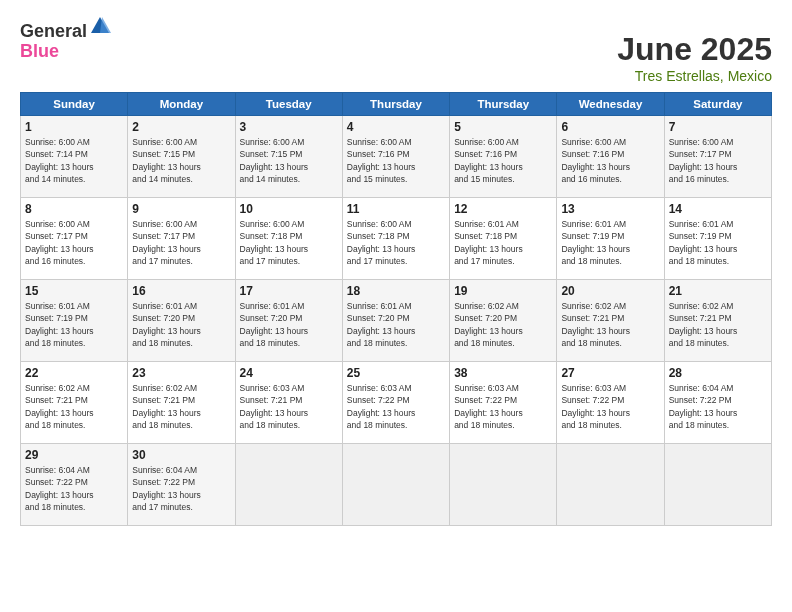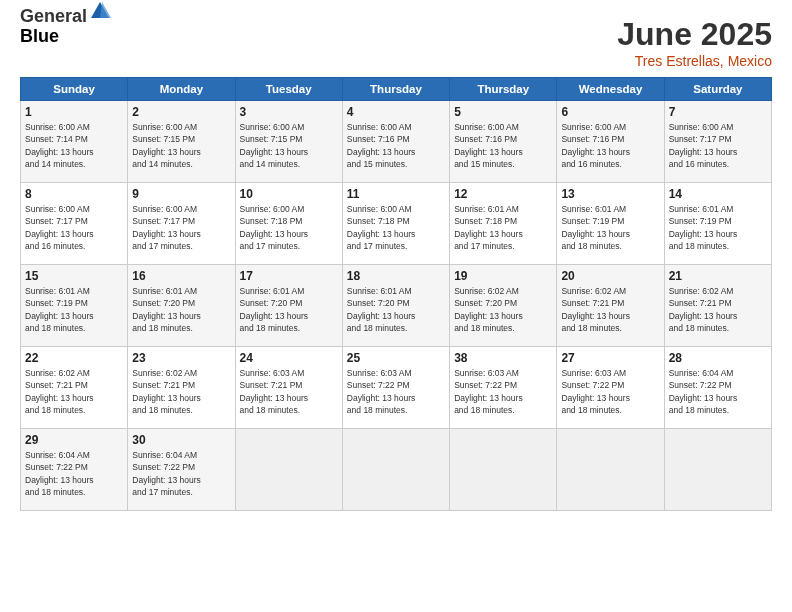"General" .page { padding: 0 20px -> 15px 20px }
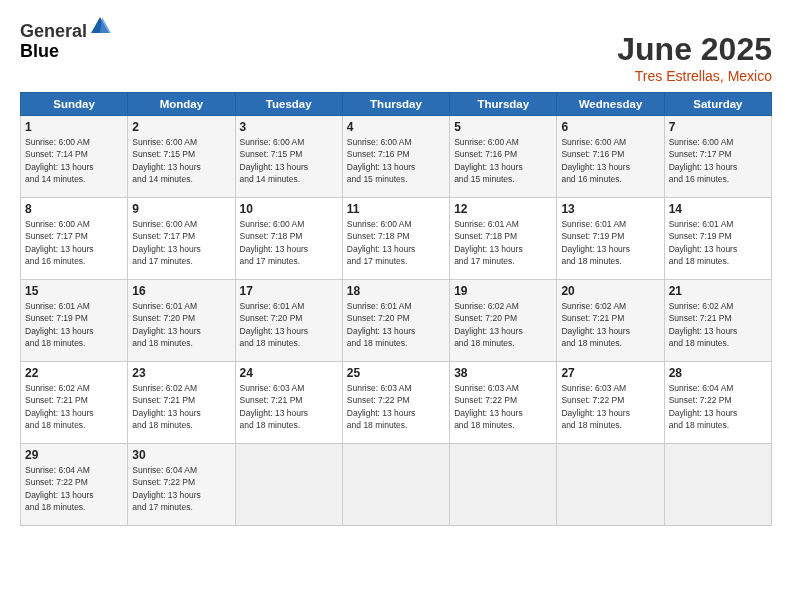"Blue" .logo-blue { color: #000000 -> #ec4899 }
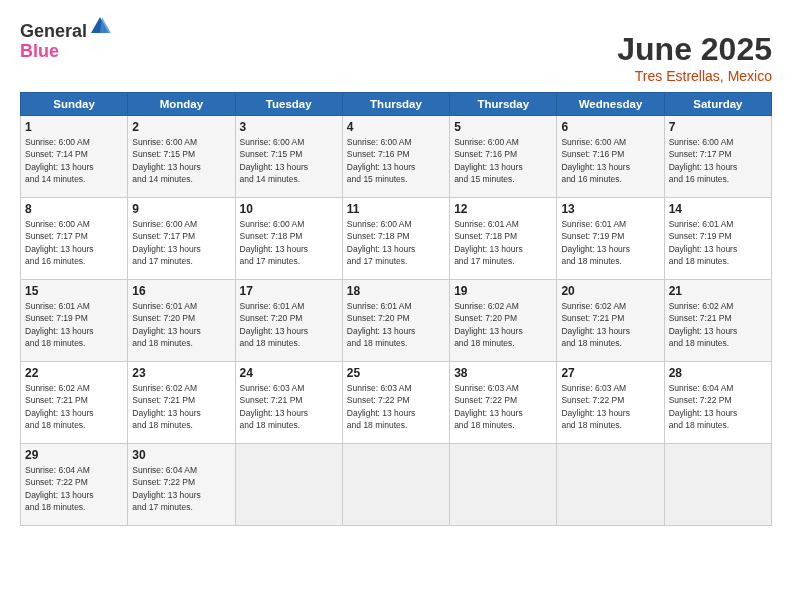"Tres Estrellas, Mexico" .subtitle { color: #c2410c -> #4d7c0f }
